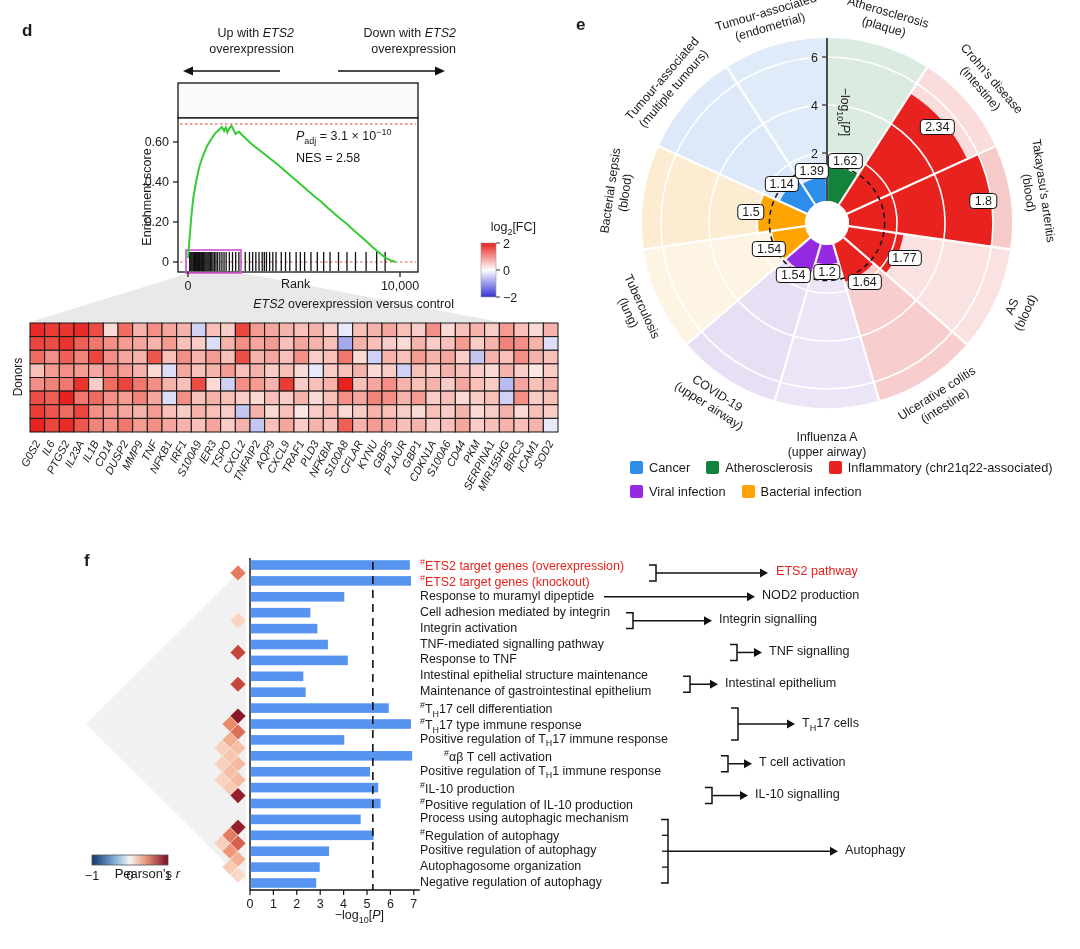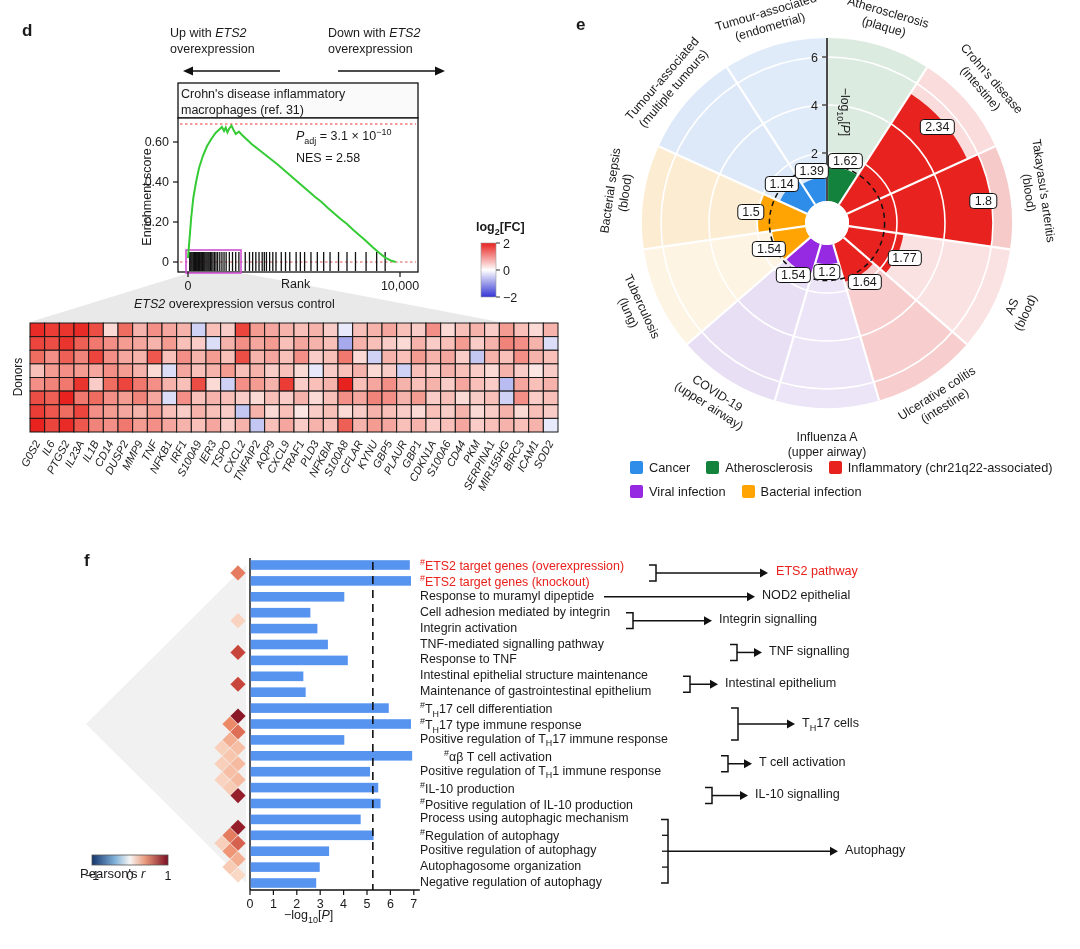"Up with ETS2 overexpression" .ctr { text-align: left -> right }
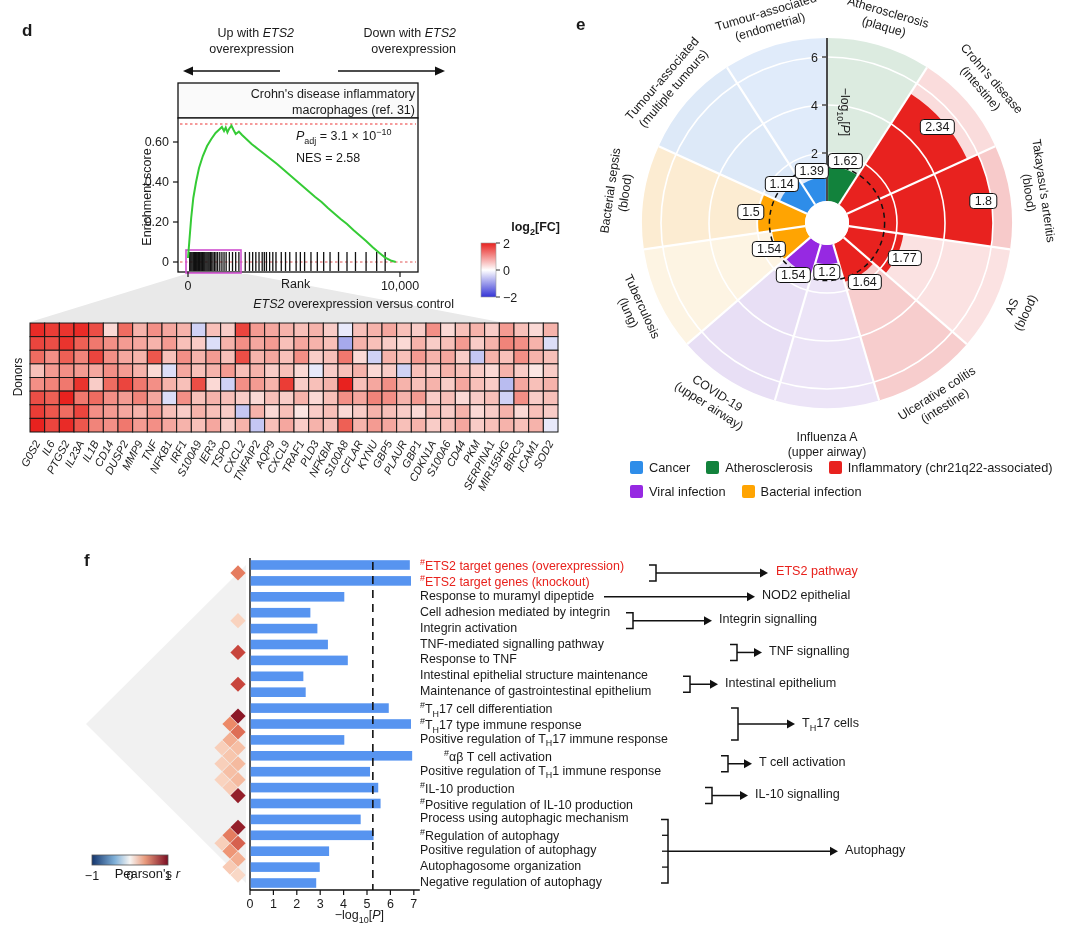"Crohn's disease inflammatory macrophages" div.t { html: <div>Crohn's disease inflammatory macrophages (ref. 31)</div> -> none }
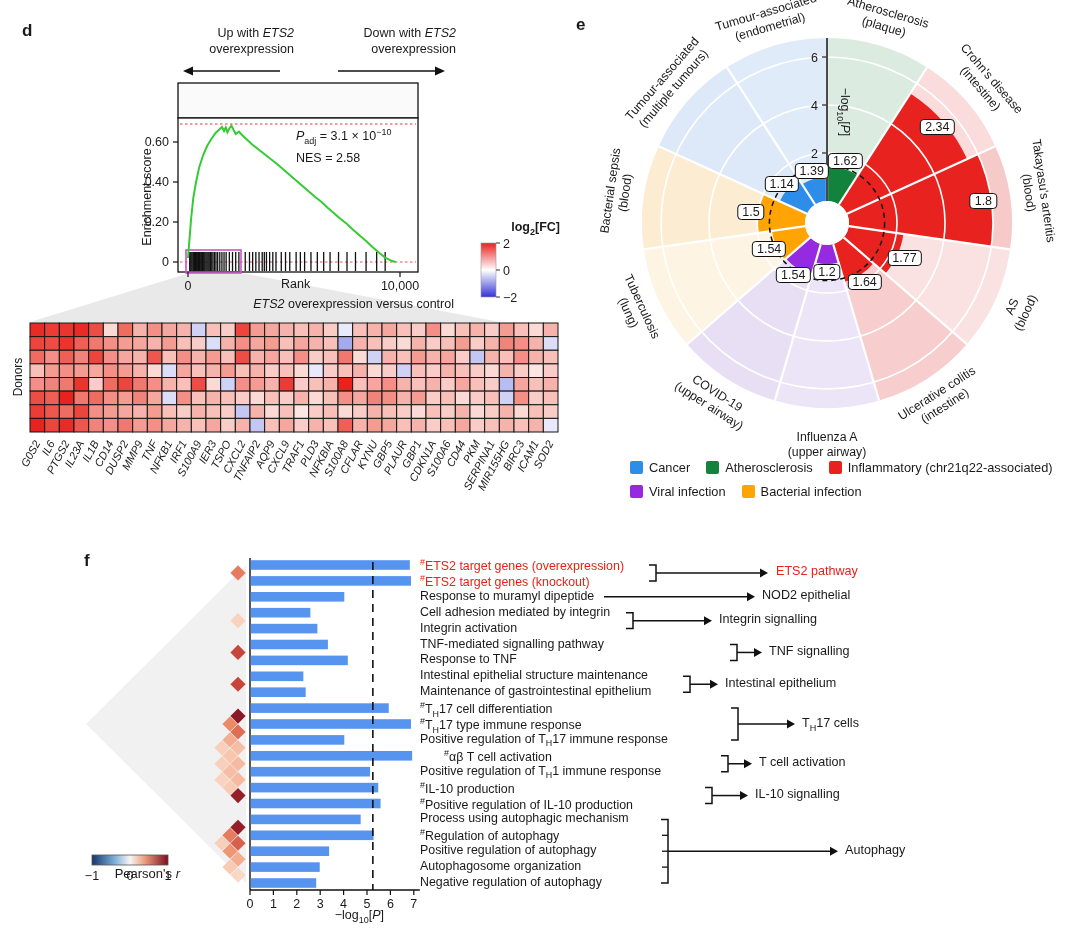"log2[FC]" div.t { font-weight: bold -> none; left: 476px -> 452px }
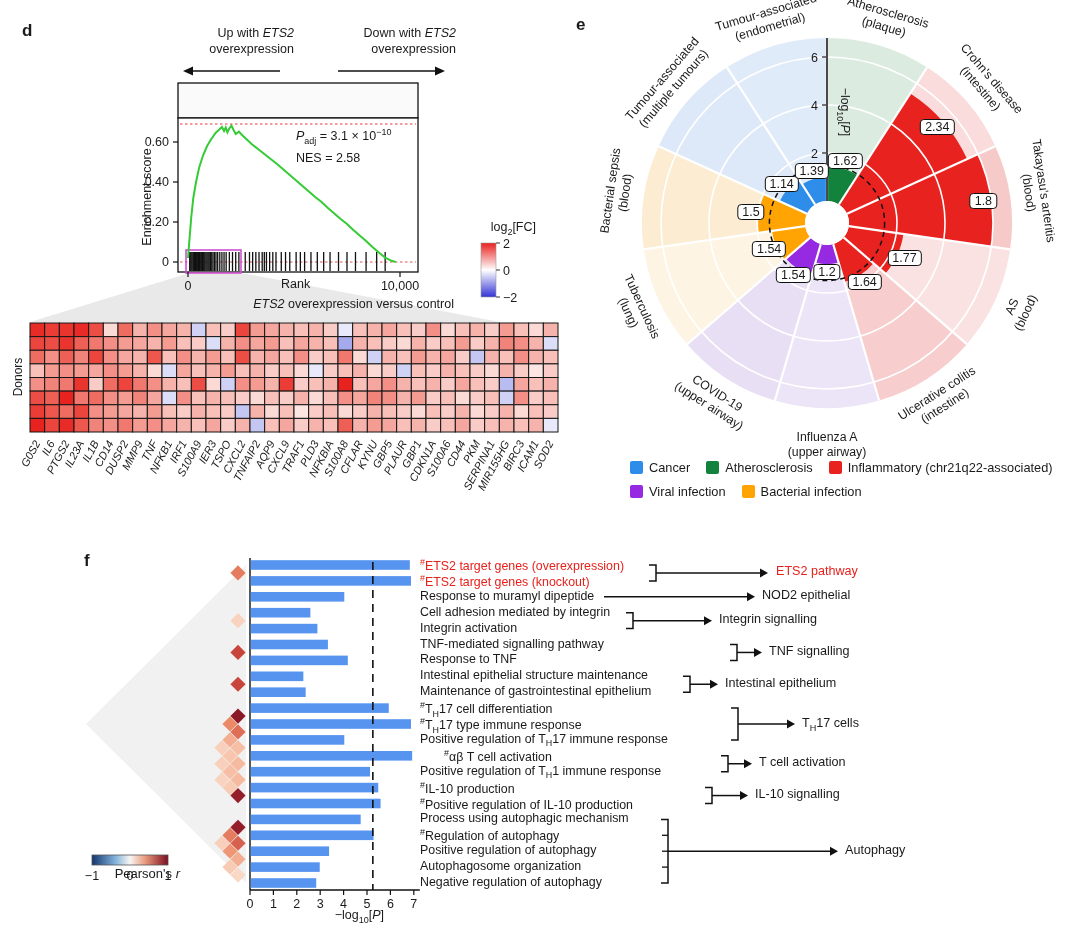"NOD2 epithelial" div.grouplab { text: epithelial -> production }
